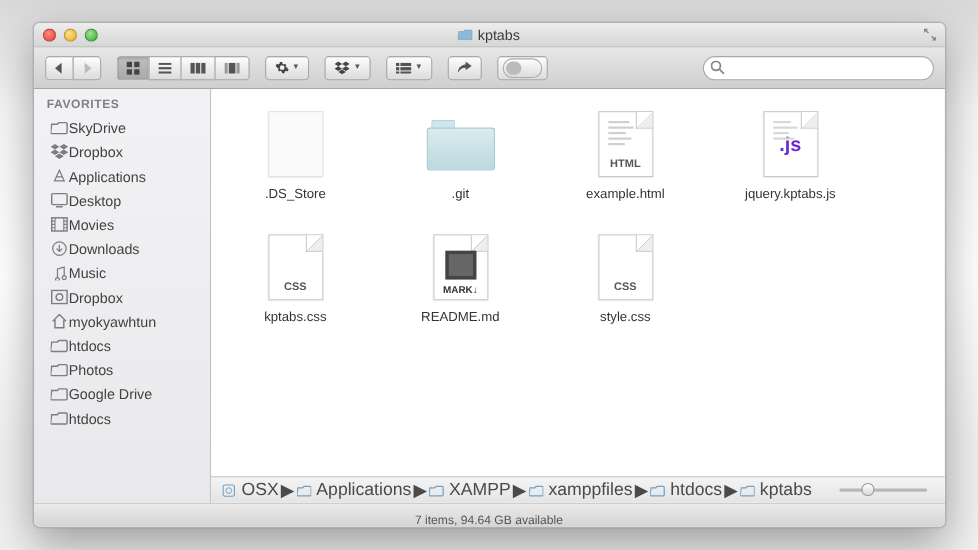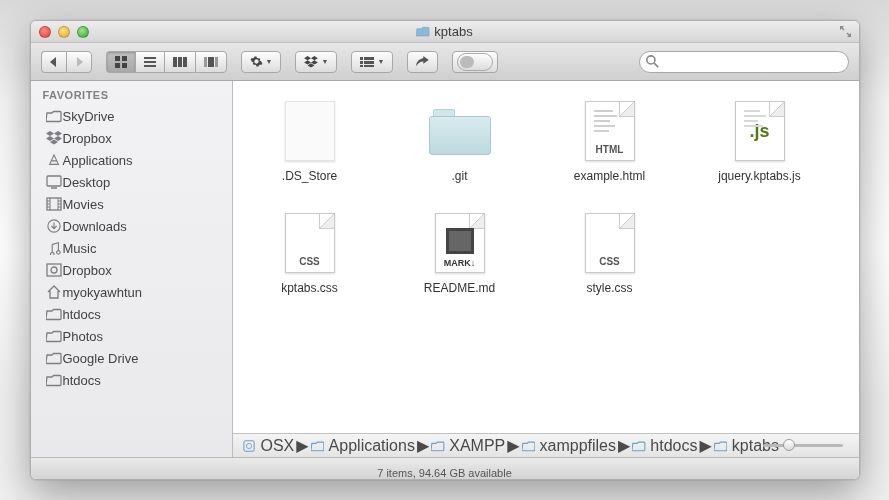"FAVORITES" .sidebar { width: 202px -> 161px }
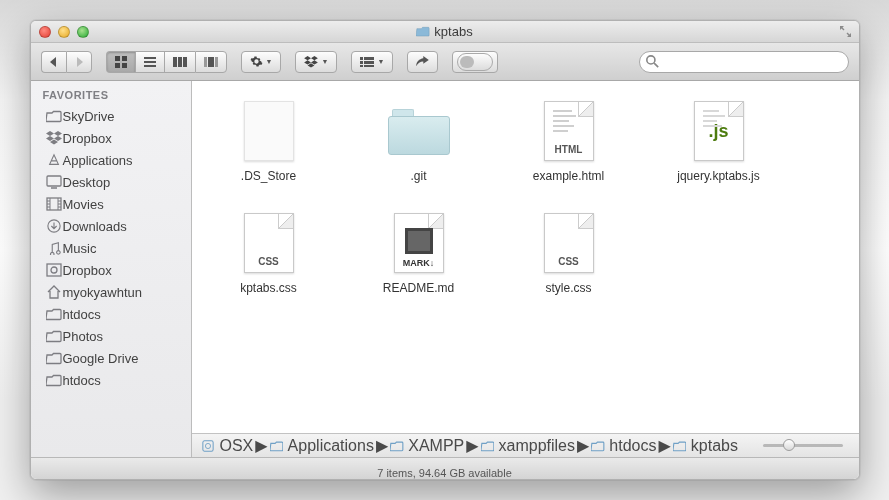".js" .page.js { color: #4d7c0f -> #6d28d9 }
